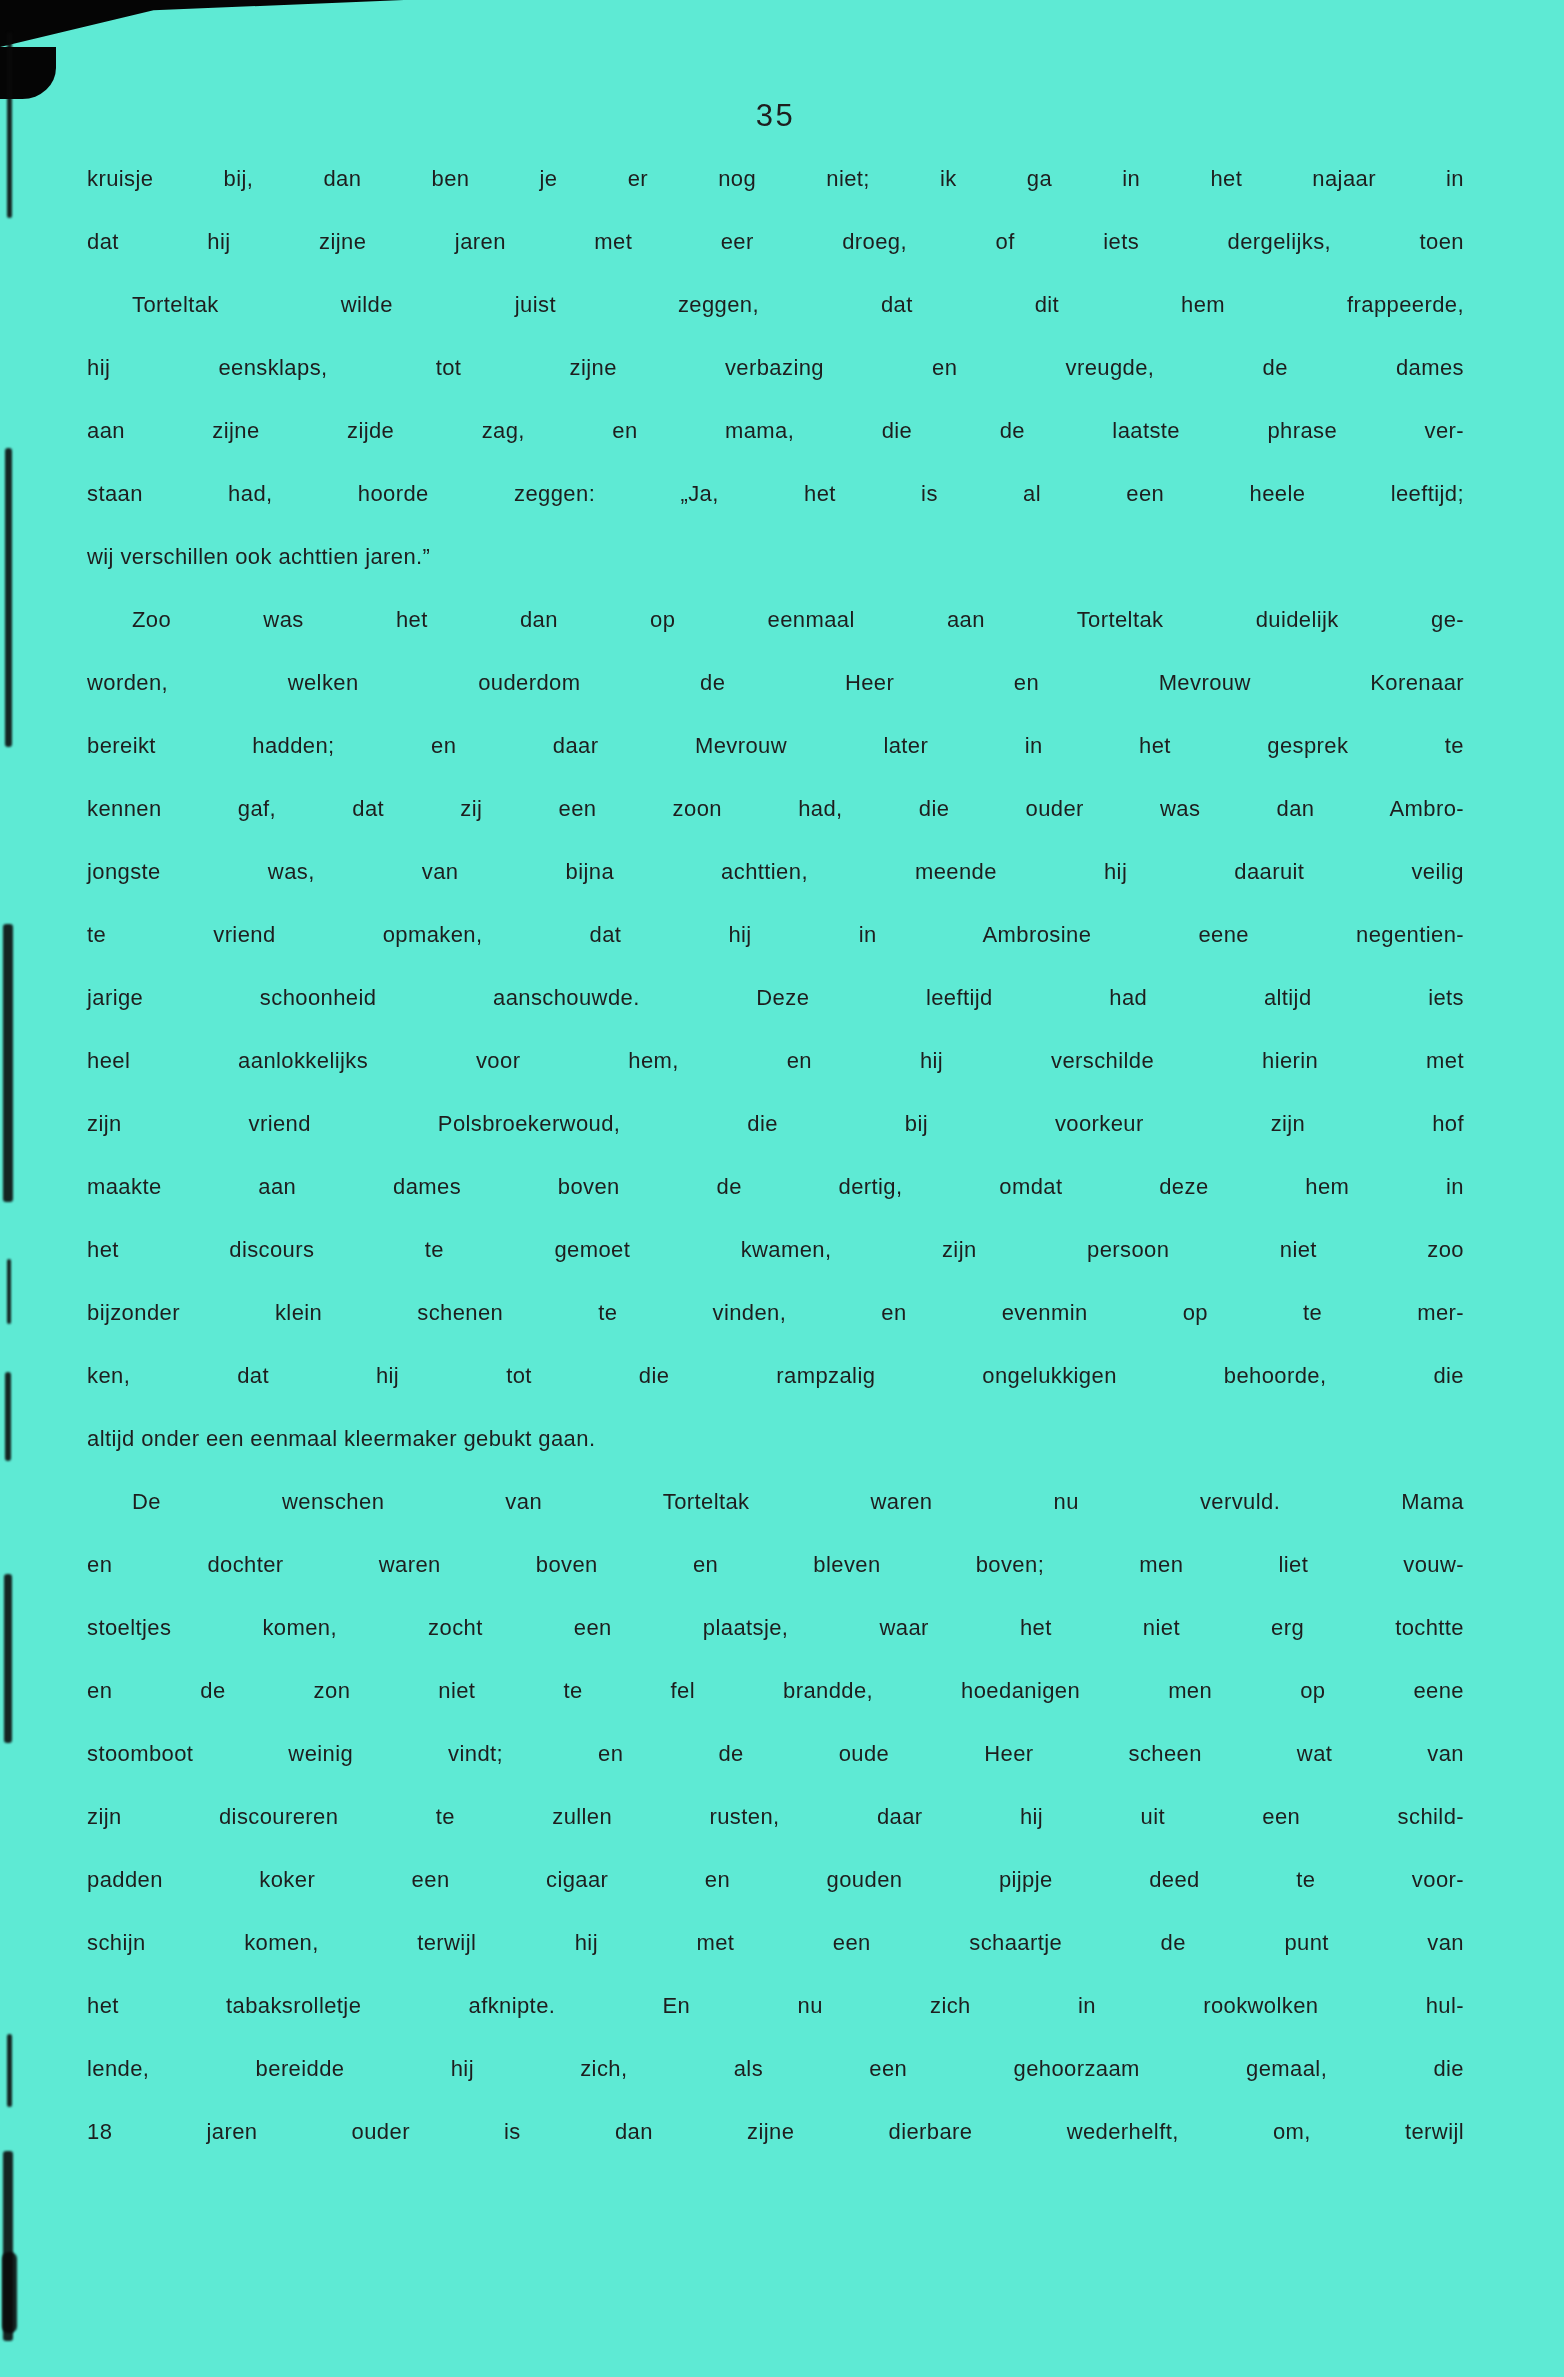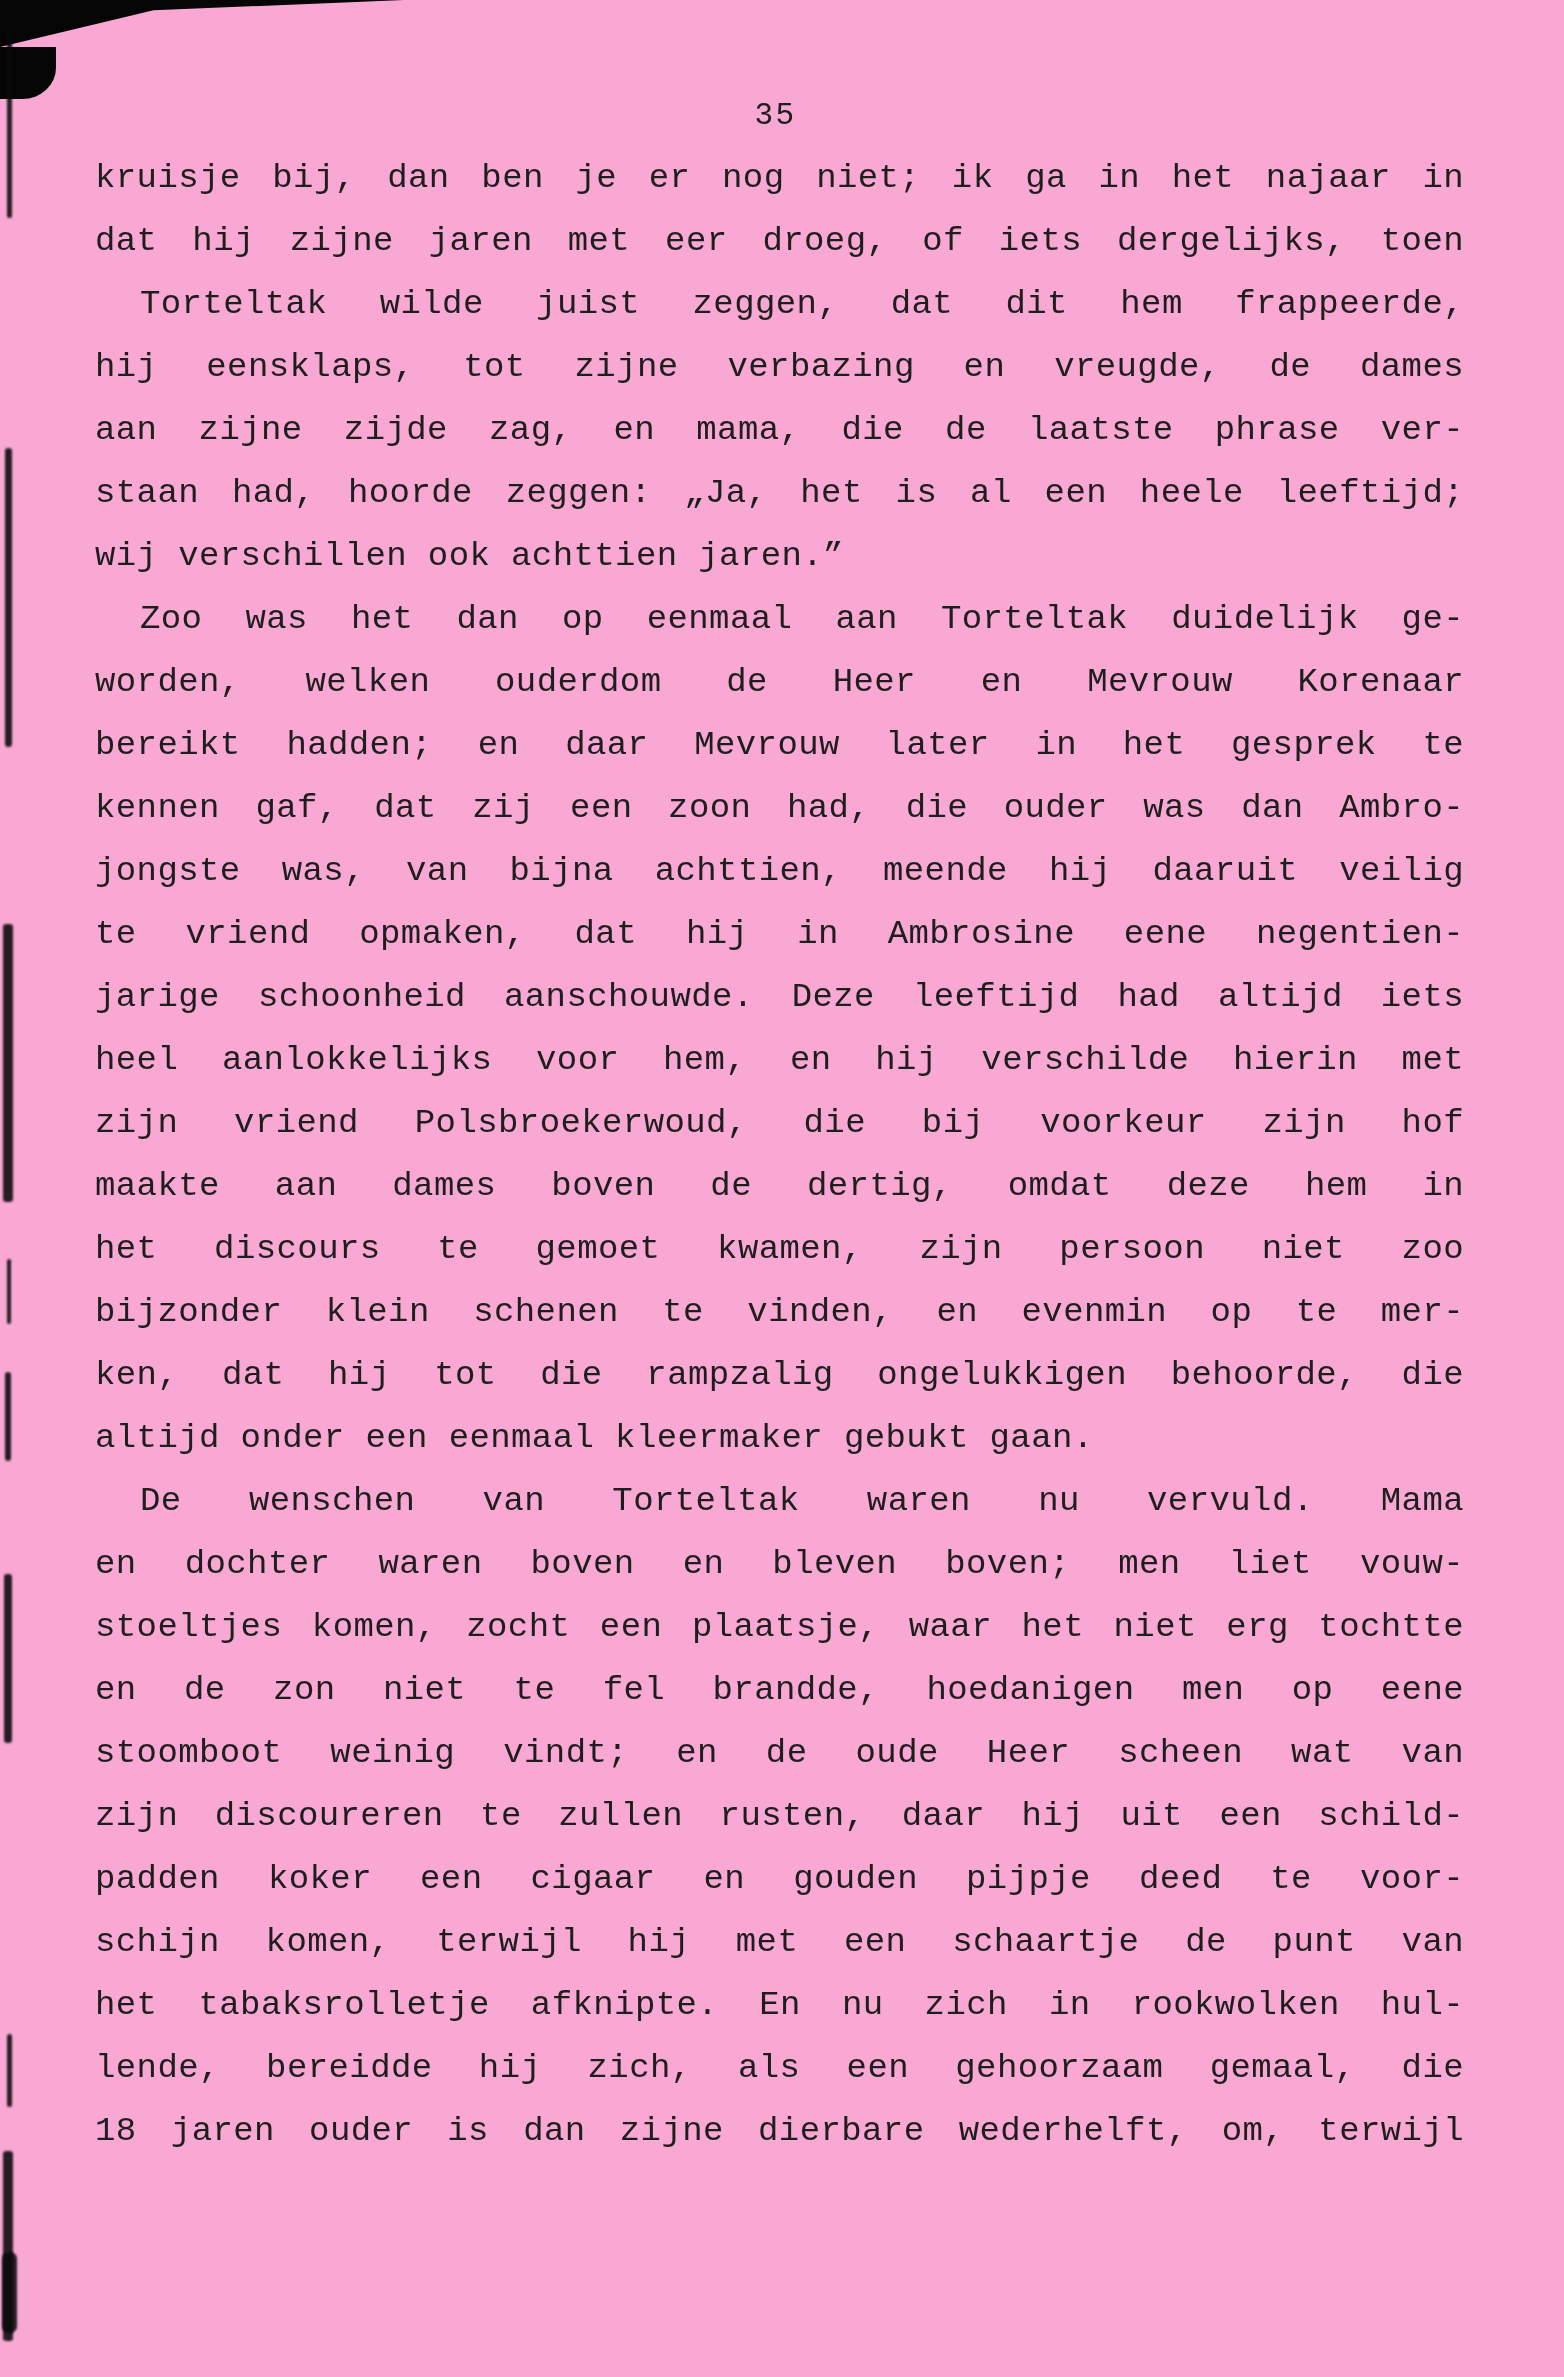"35" .page { background: #f9a8d4 -> #5eead4; font-family: Liberation Mono, monospace -> Liberation Sans, sans-serif }
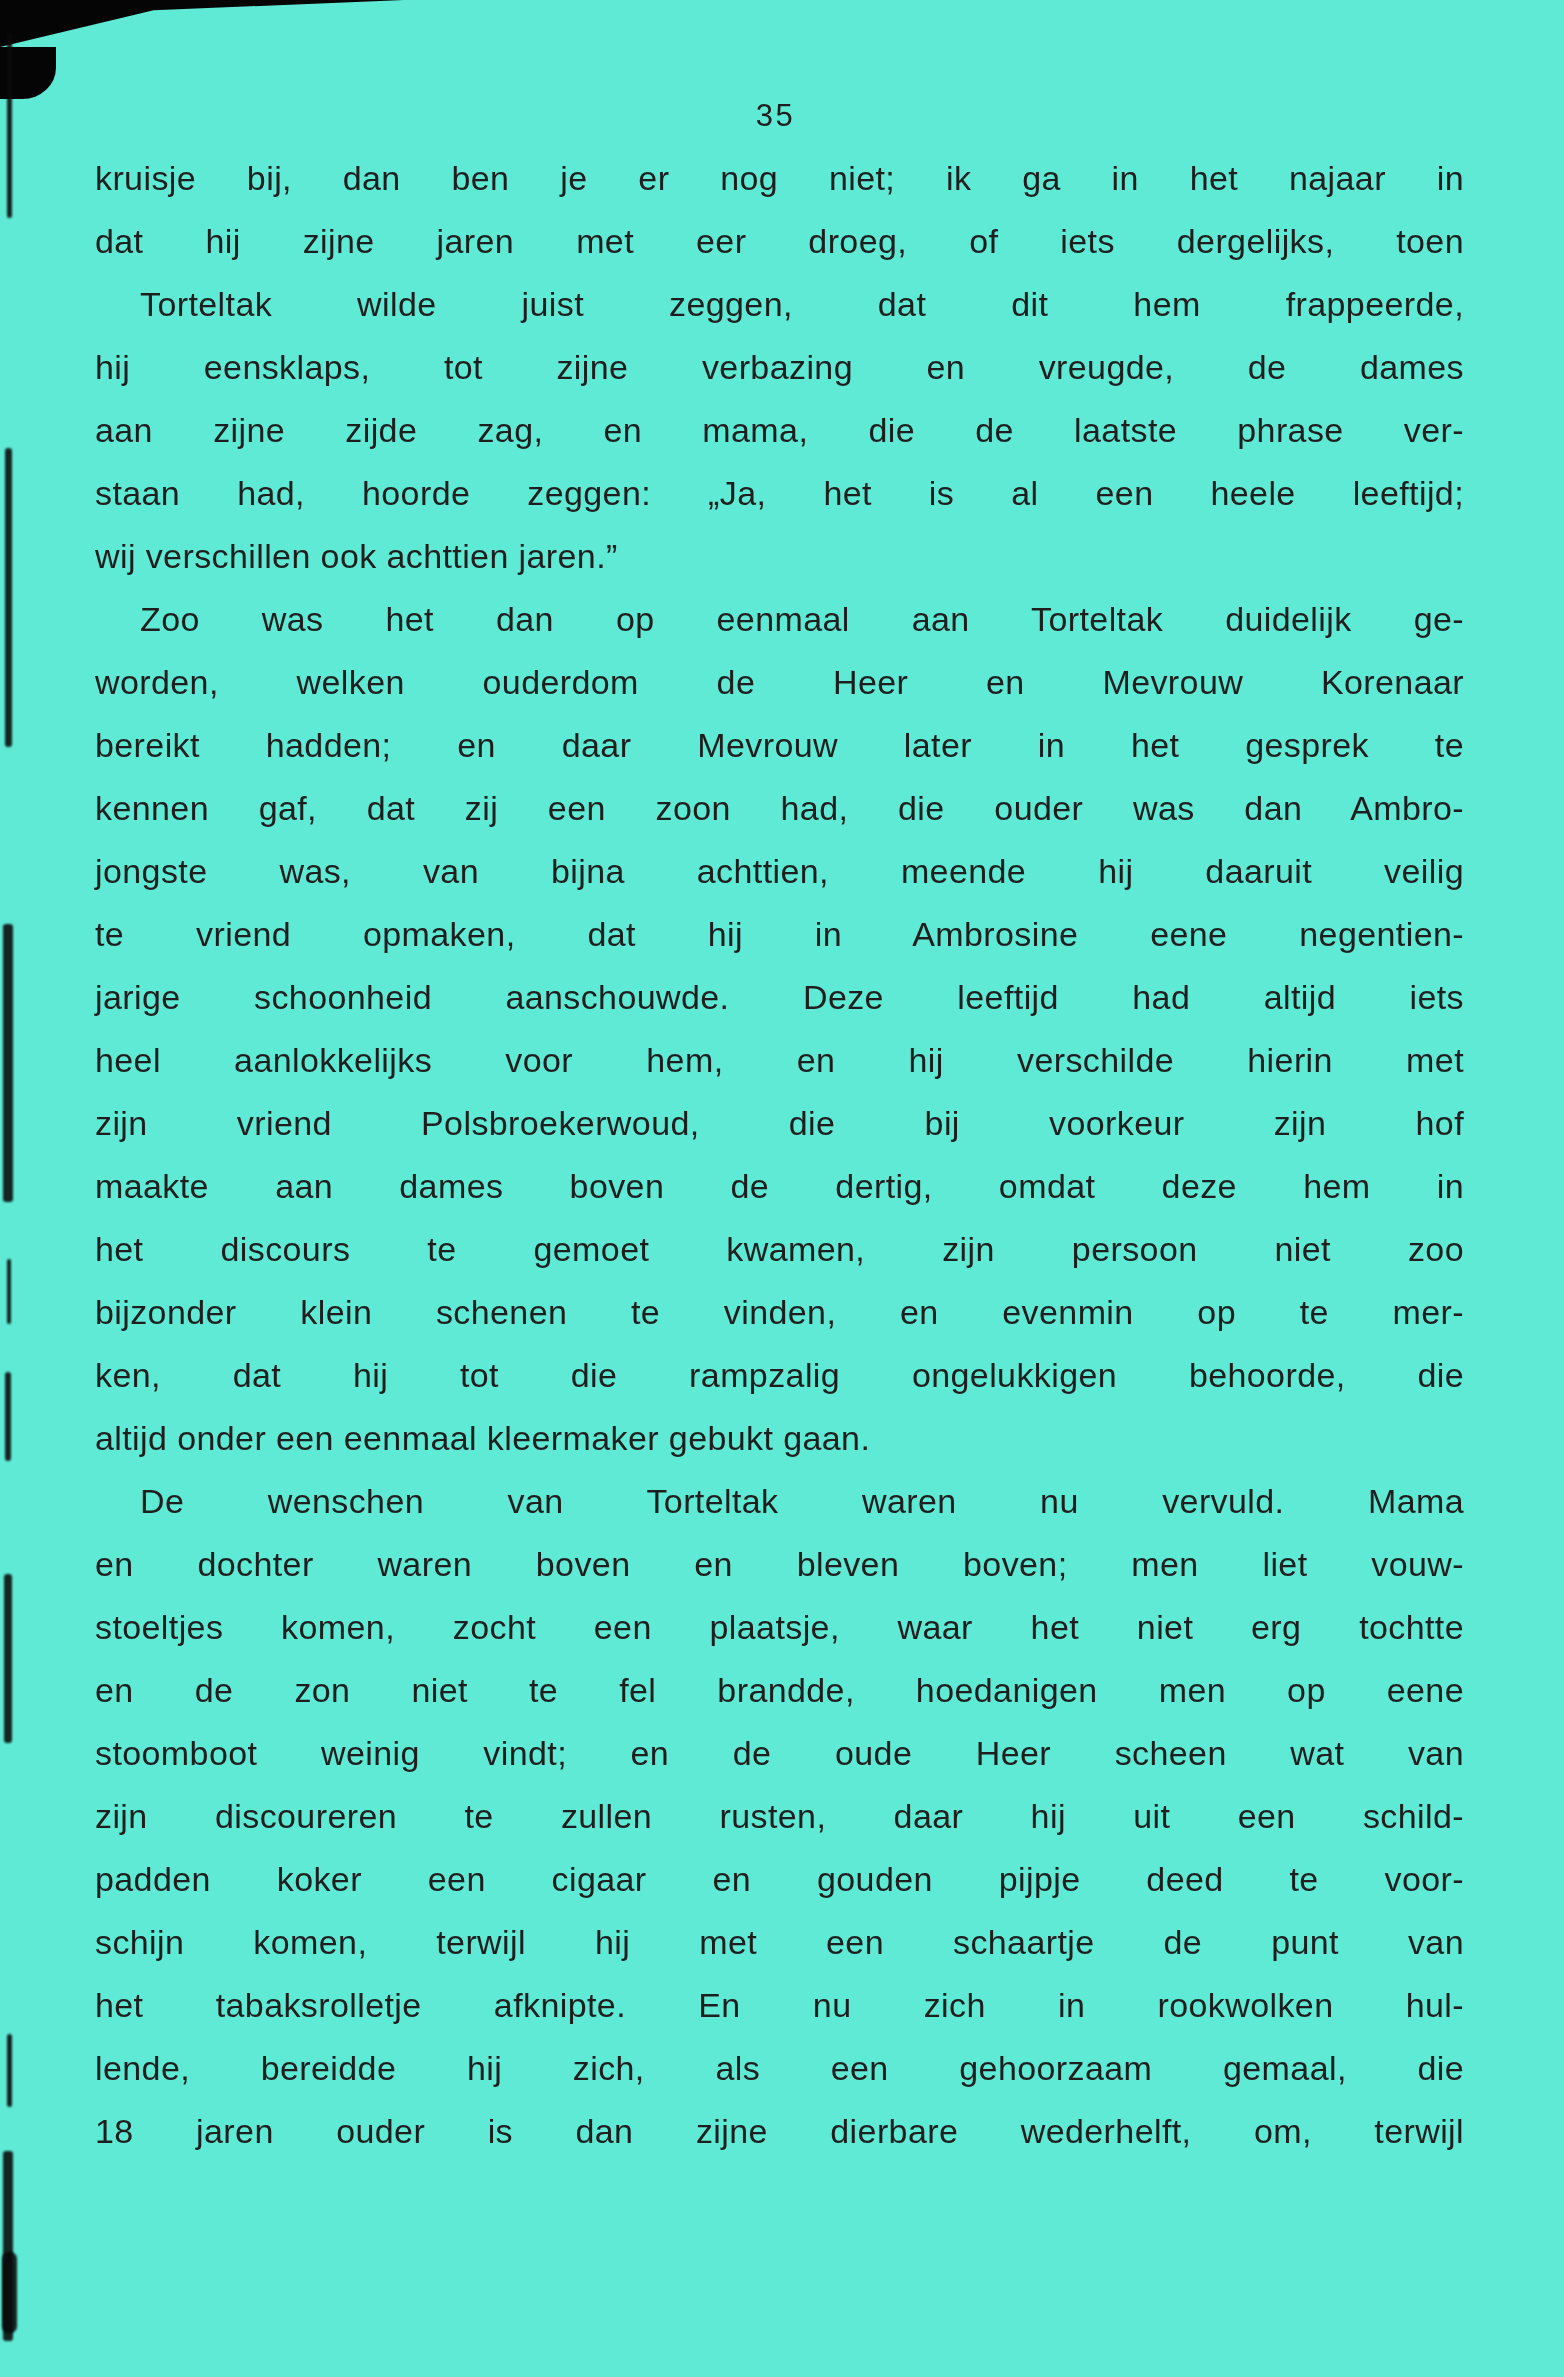"kruisje bij, dan ben je" .line { font-size: 34px -> 22px; margin-left: 8px -> none }
